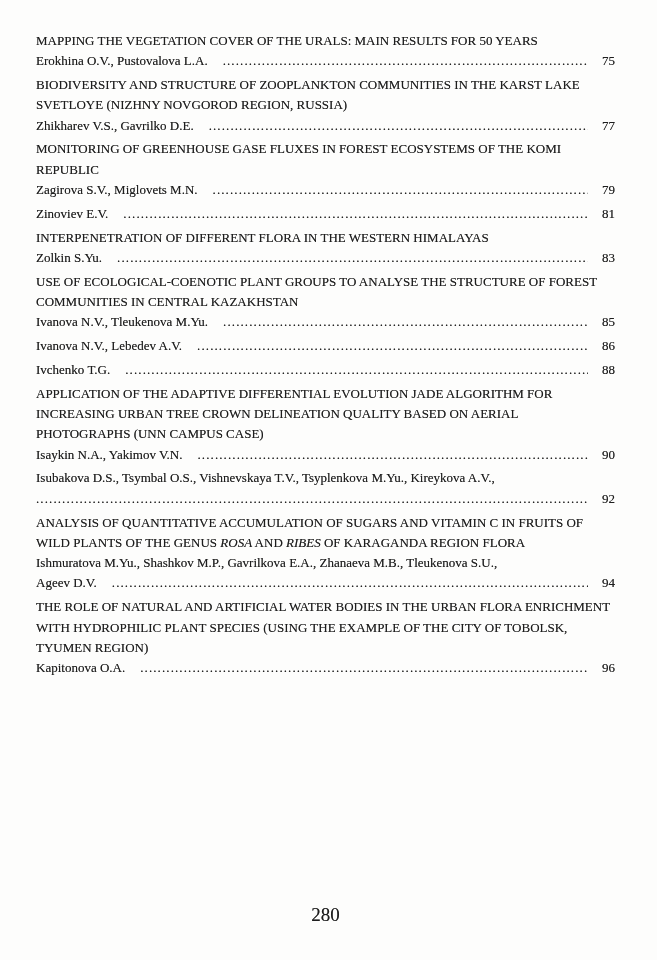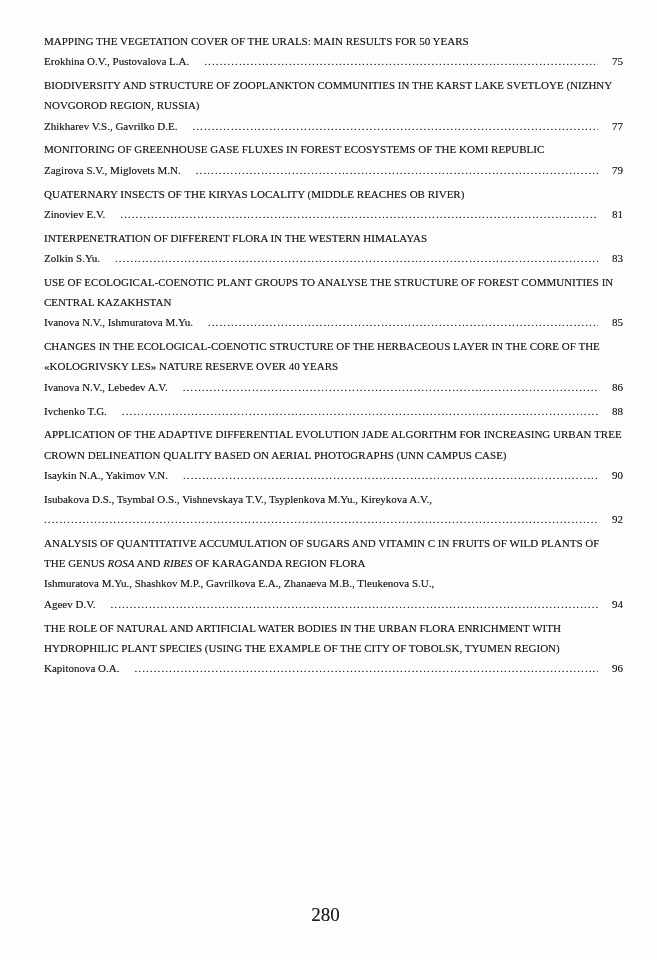"MAPPING THE VEGETATION COVER OF" .toc { font-size: 11px -> 13px; left: 44px -> 36px }
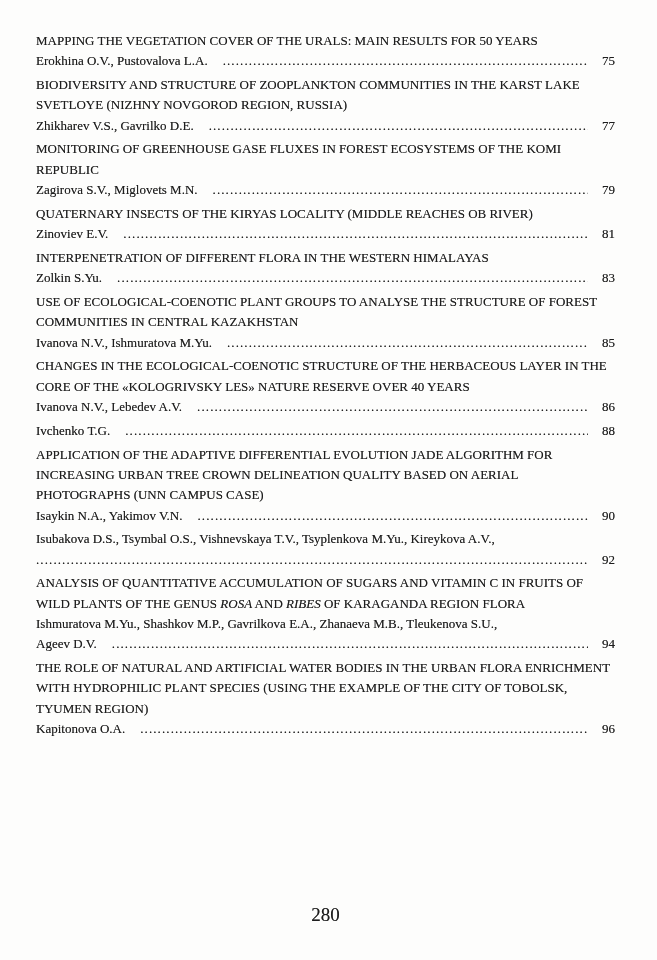"QUATERNARY INSECTS OF THE KIRYAS" div.title { html: <div><span>QUATERNARY INSECTS OF THE KIRYAS LOCALITY (MIDDLE REACHES OB RIVER)</span></div> -> none }
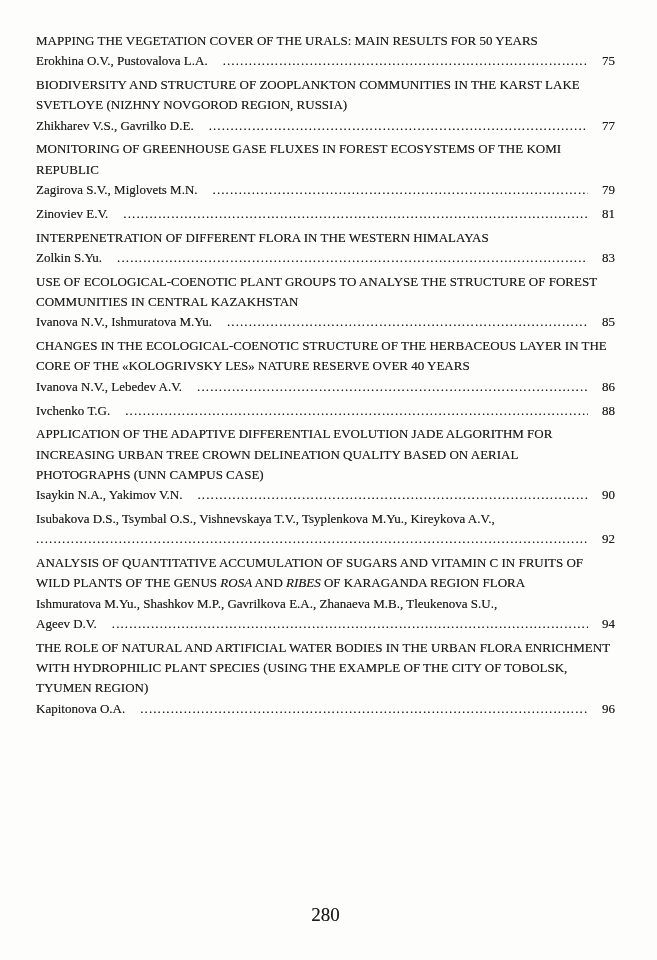"Ivanova N.V., Ishmuratova M.Yu." span.authors-text { text: Ishmuratova -> Tleukenova }
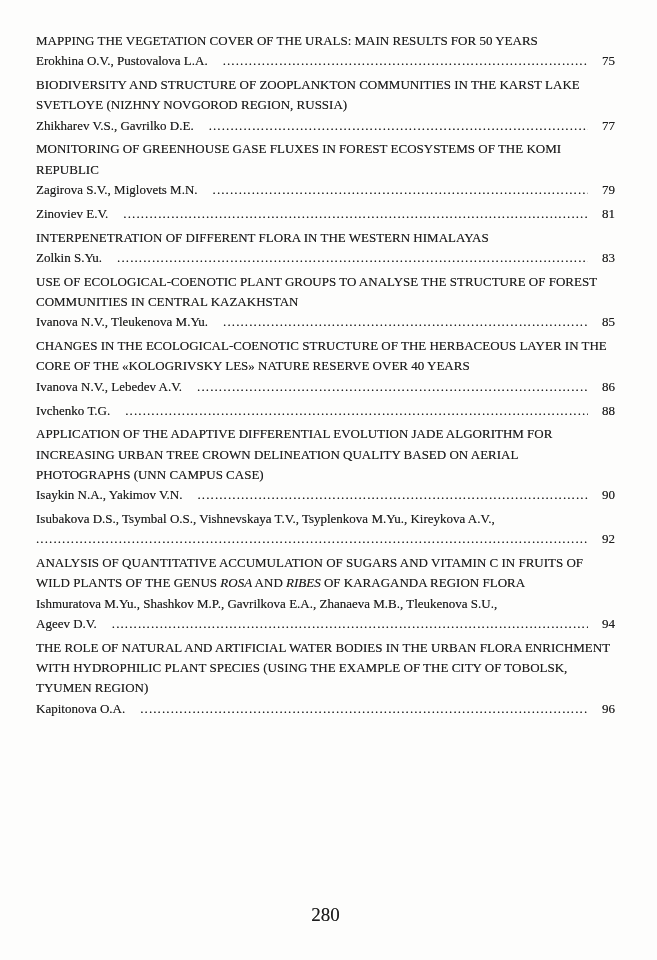"CHANGES IN THE ECOLOGICAL-COENOTIC" div.title { html: <div><span>CHANGES IN THE ECOLOGICAL-COENOTIC STRUCTURE OF THE HERBACEOUS LAYER IN THE CORE OF THE «KOLOGRIVSKY LES» NATURE RESERVE OVER 40 YEARS</span></div> -> none }
